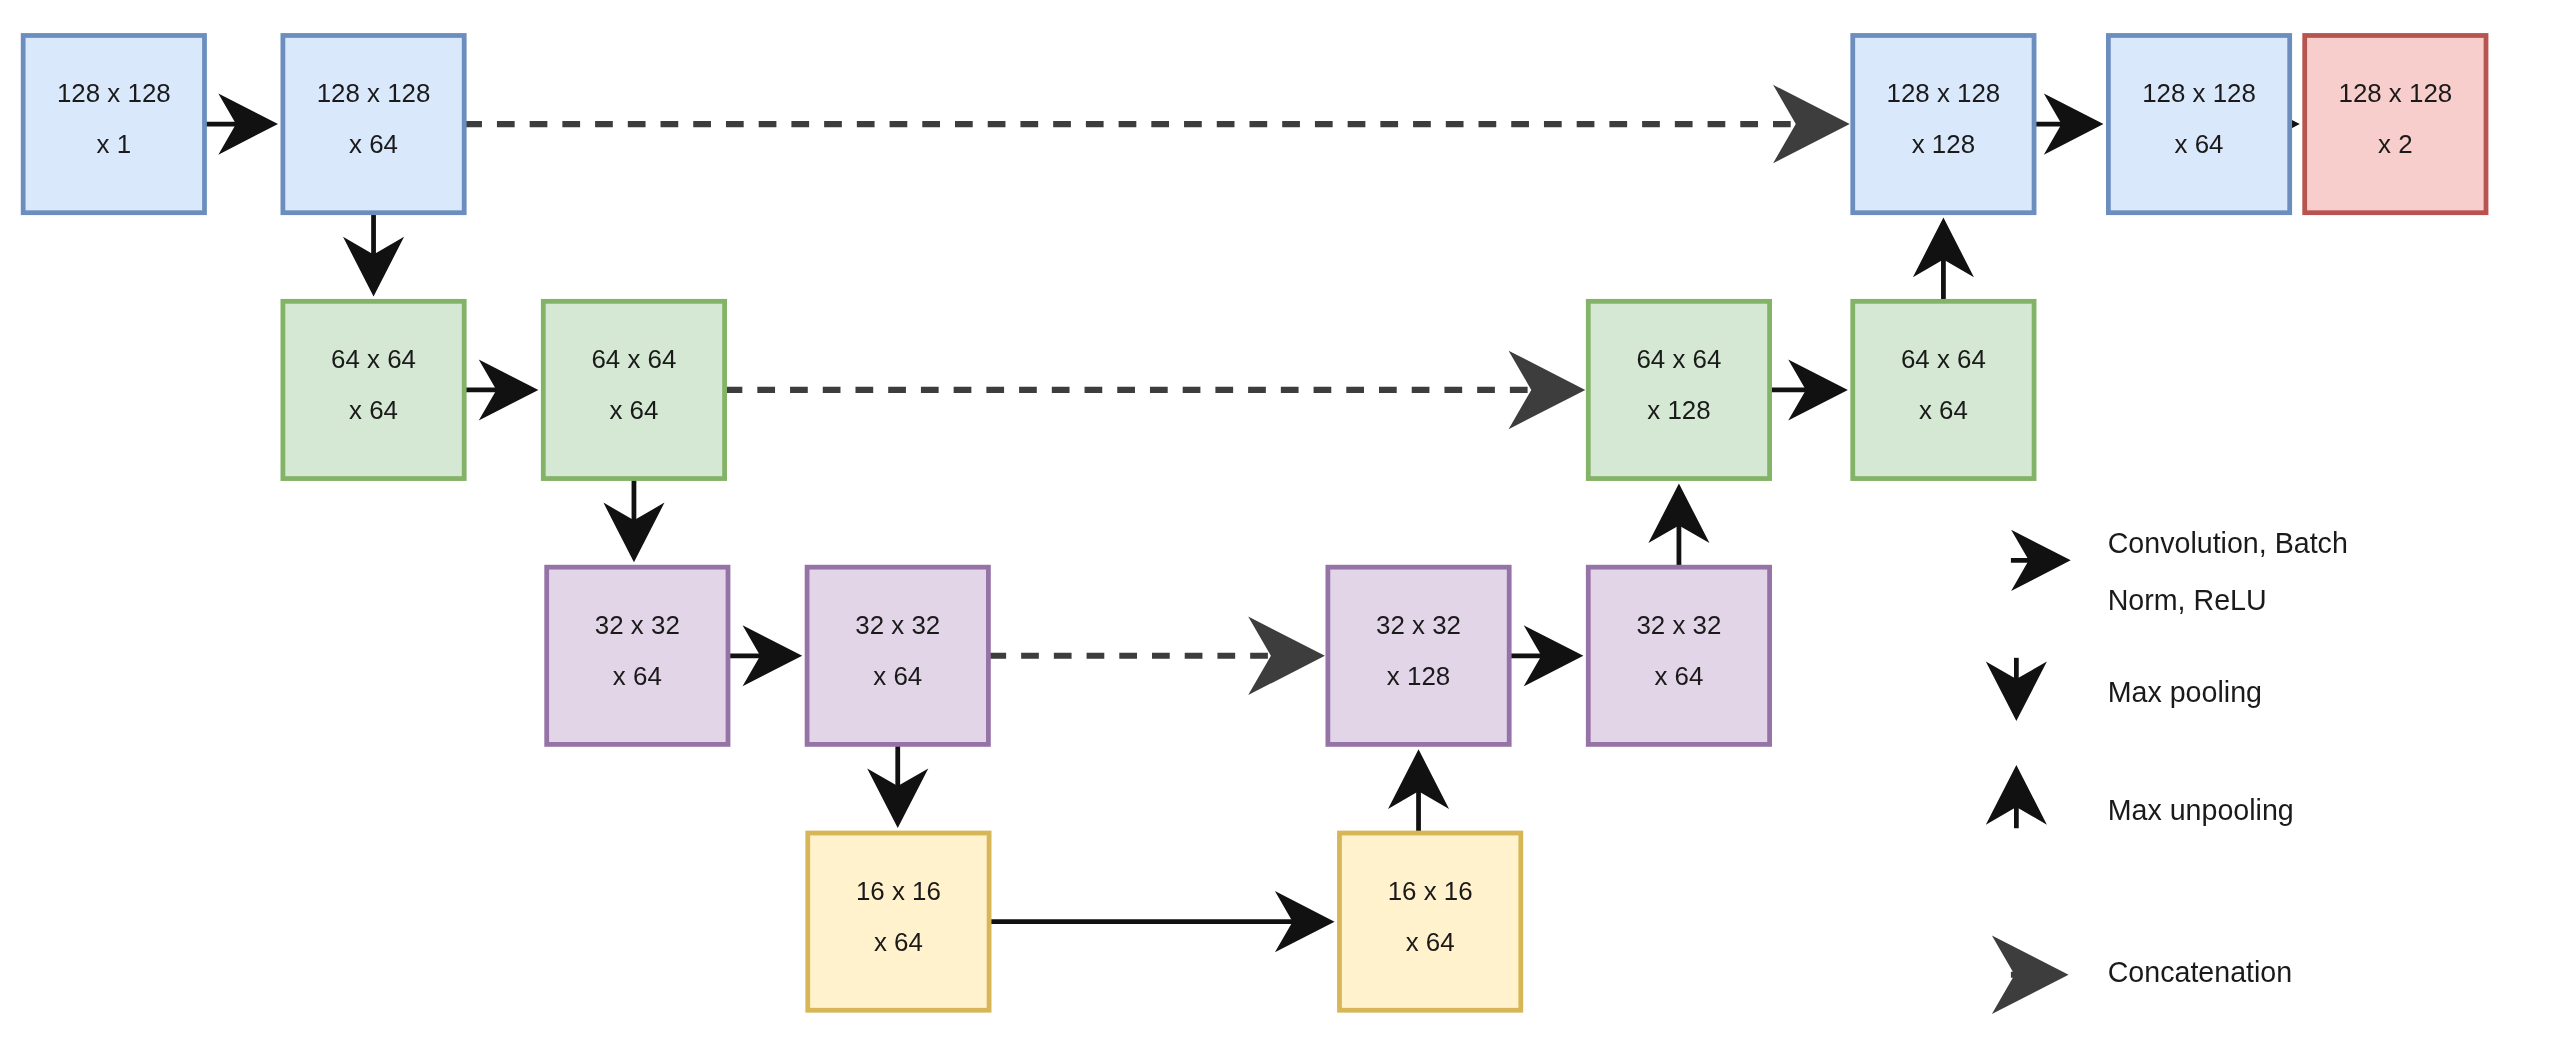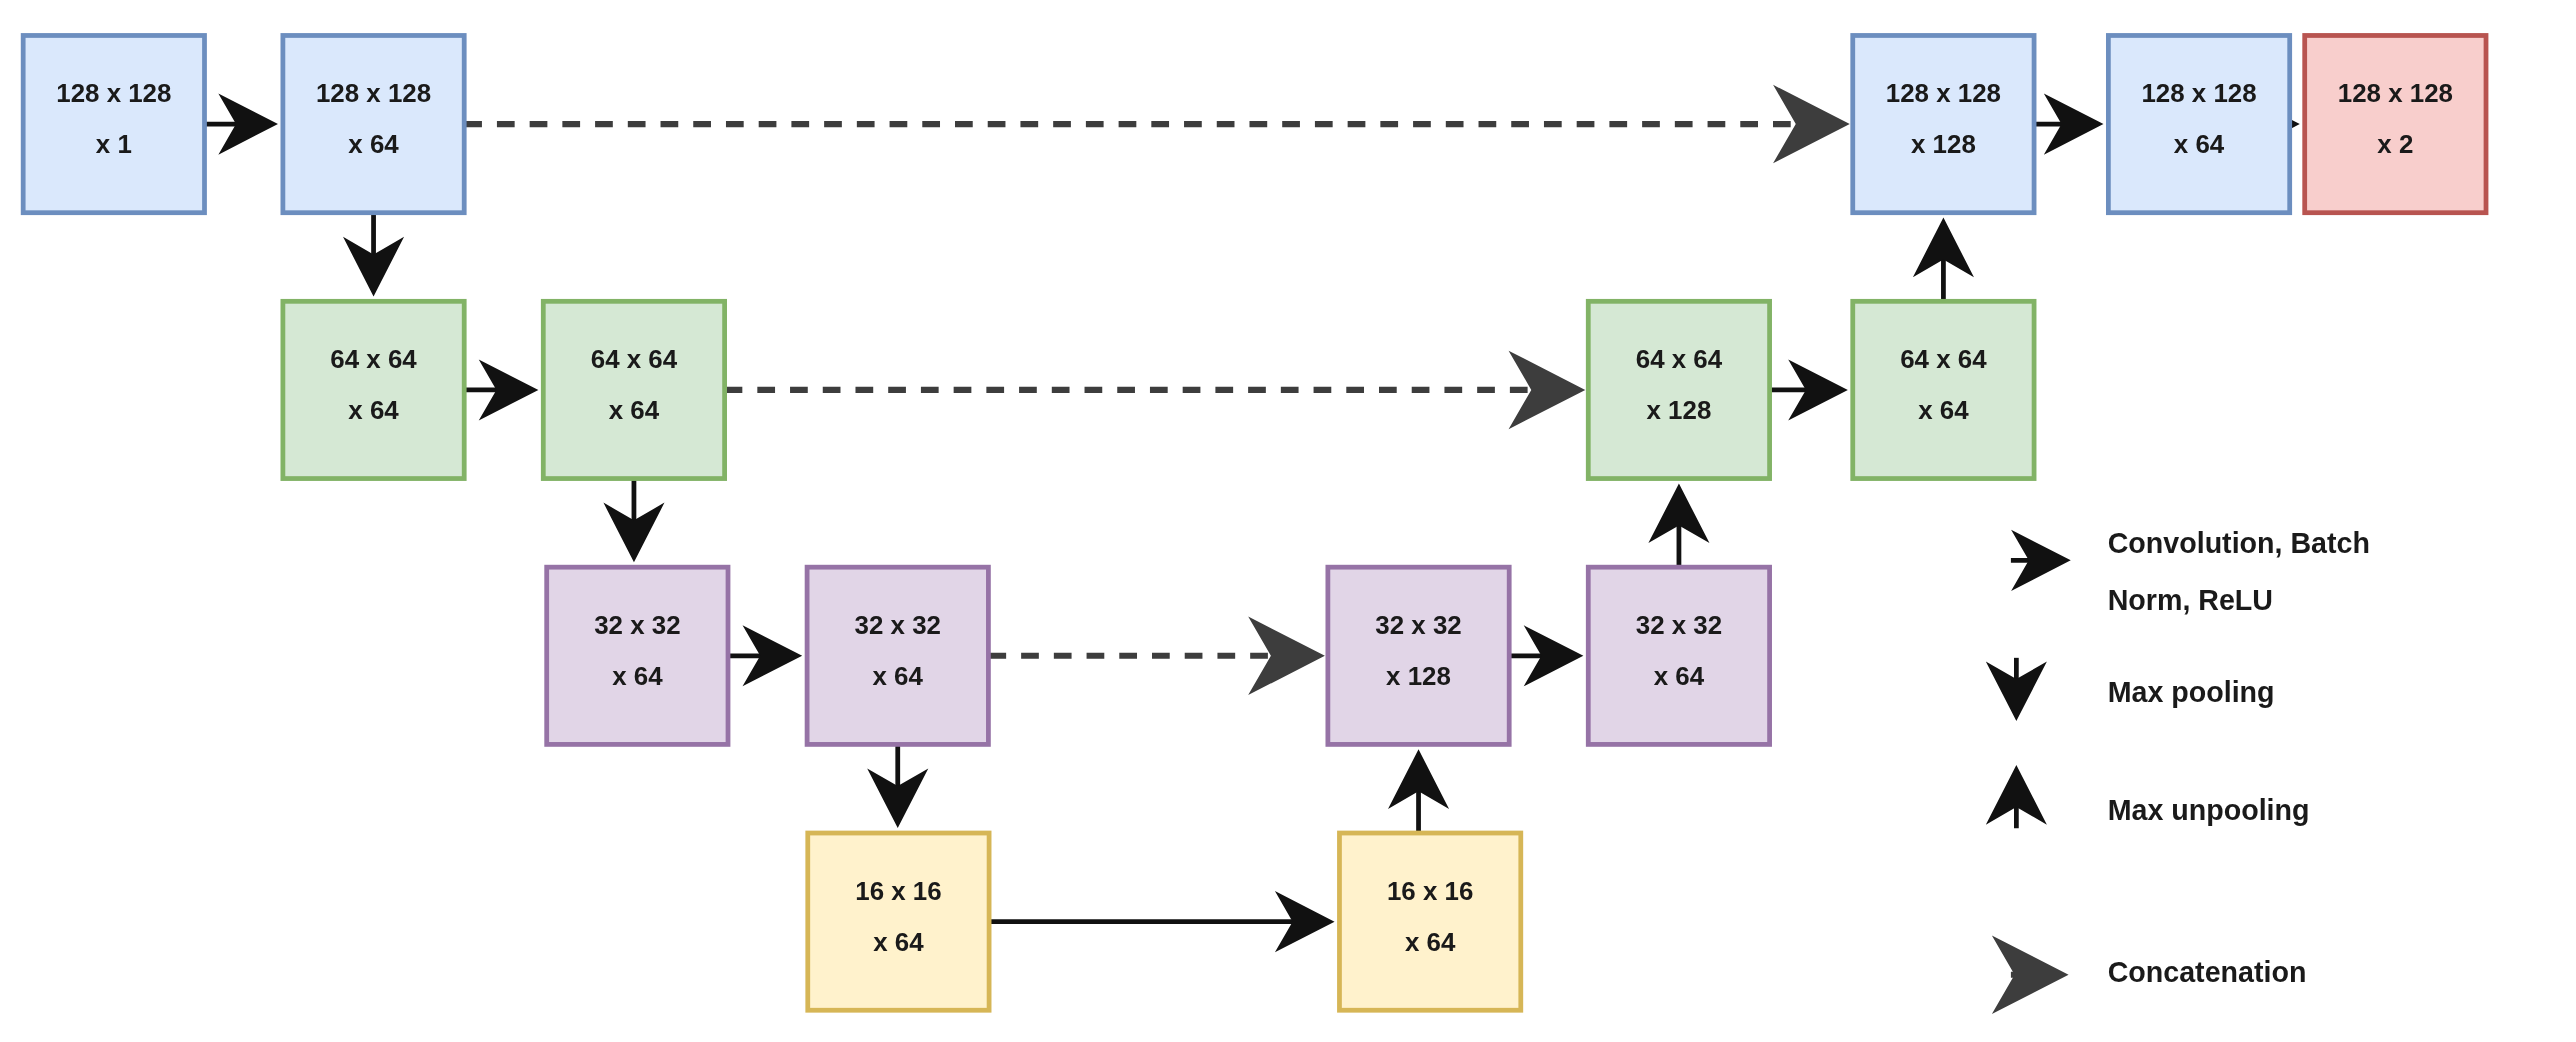"128 x 128" #diagram-root { font-weight: bold -> none }
